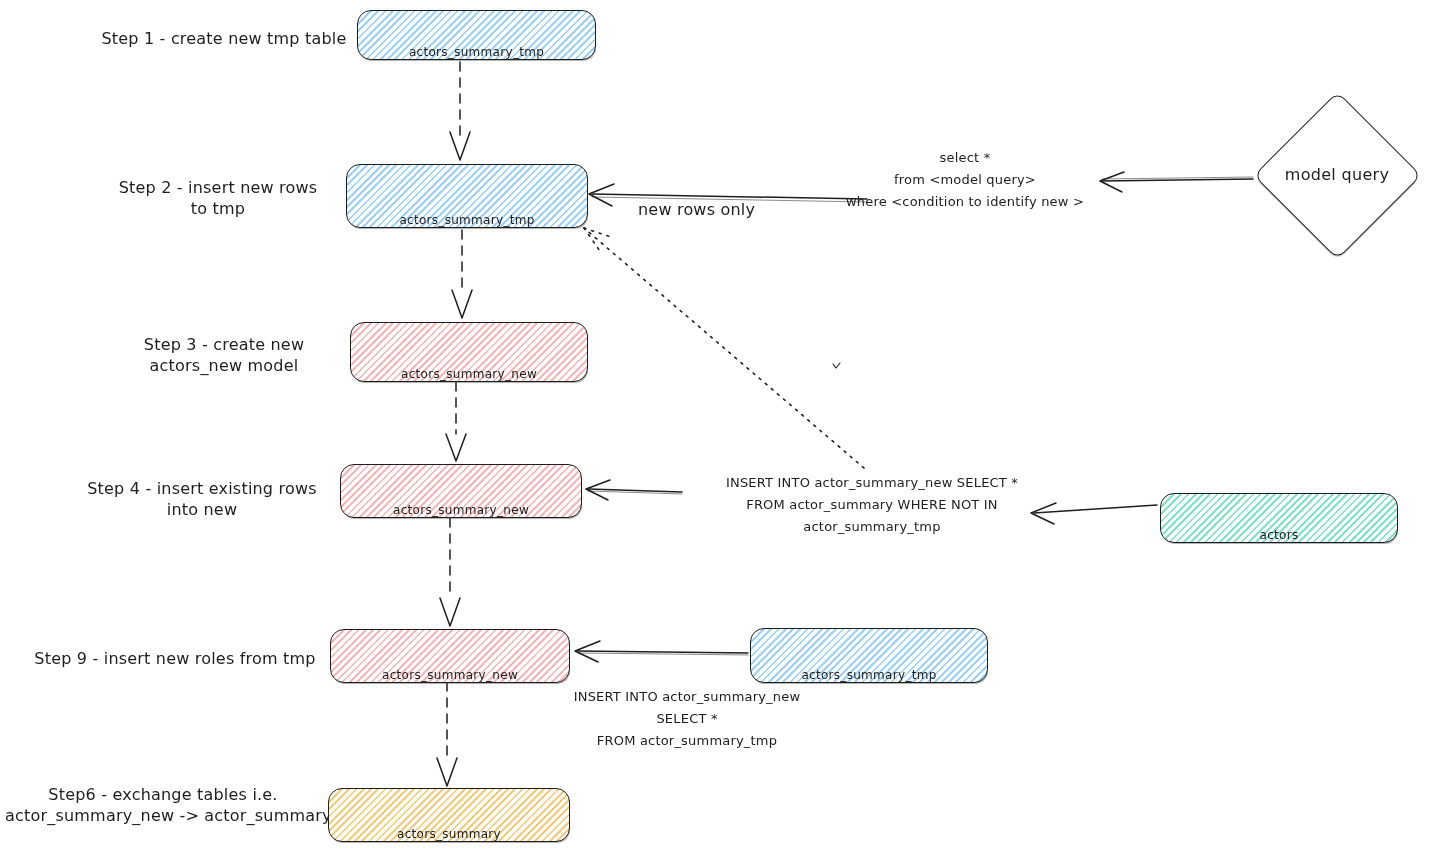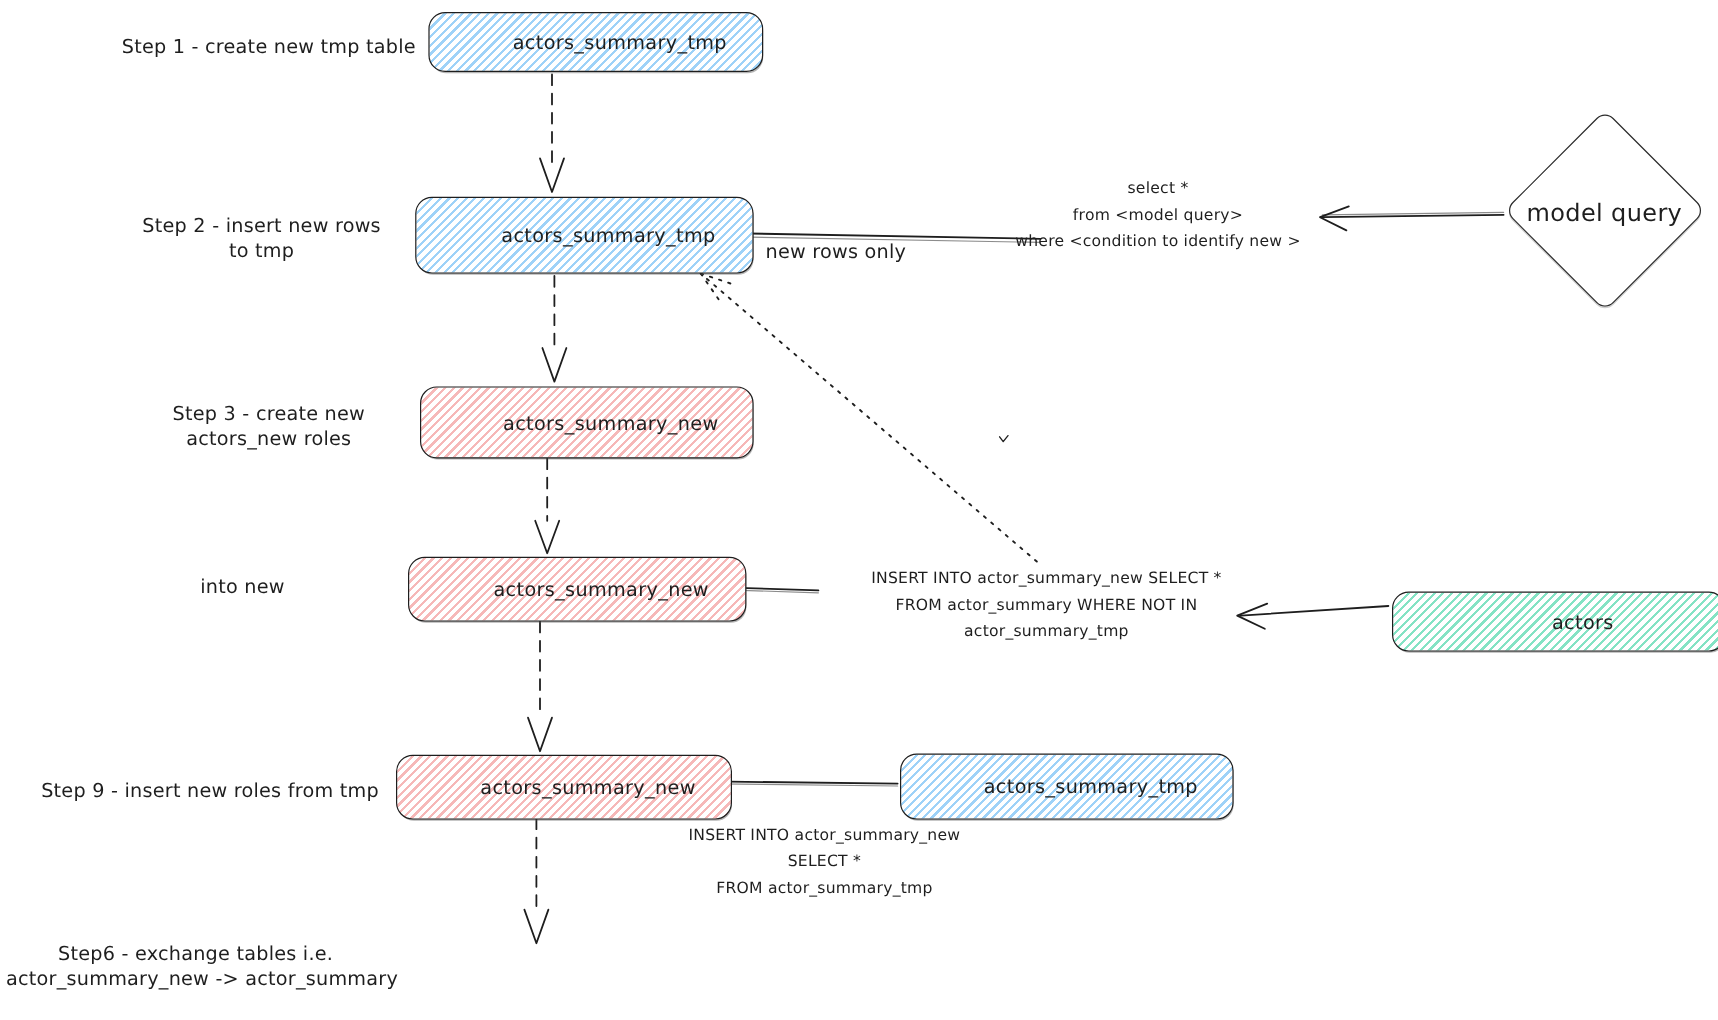"actors_summary_tmp" .node { align-items: center -> flex-end; font-size: 16px -> 12px; padding-left: 40px -> none }
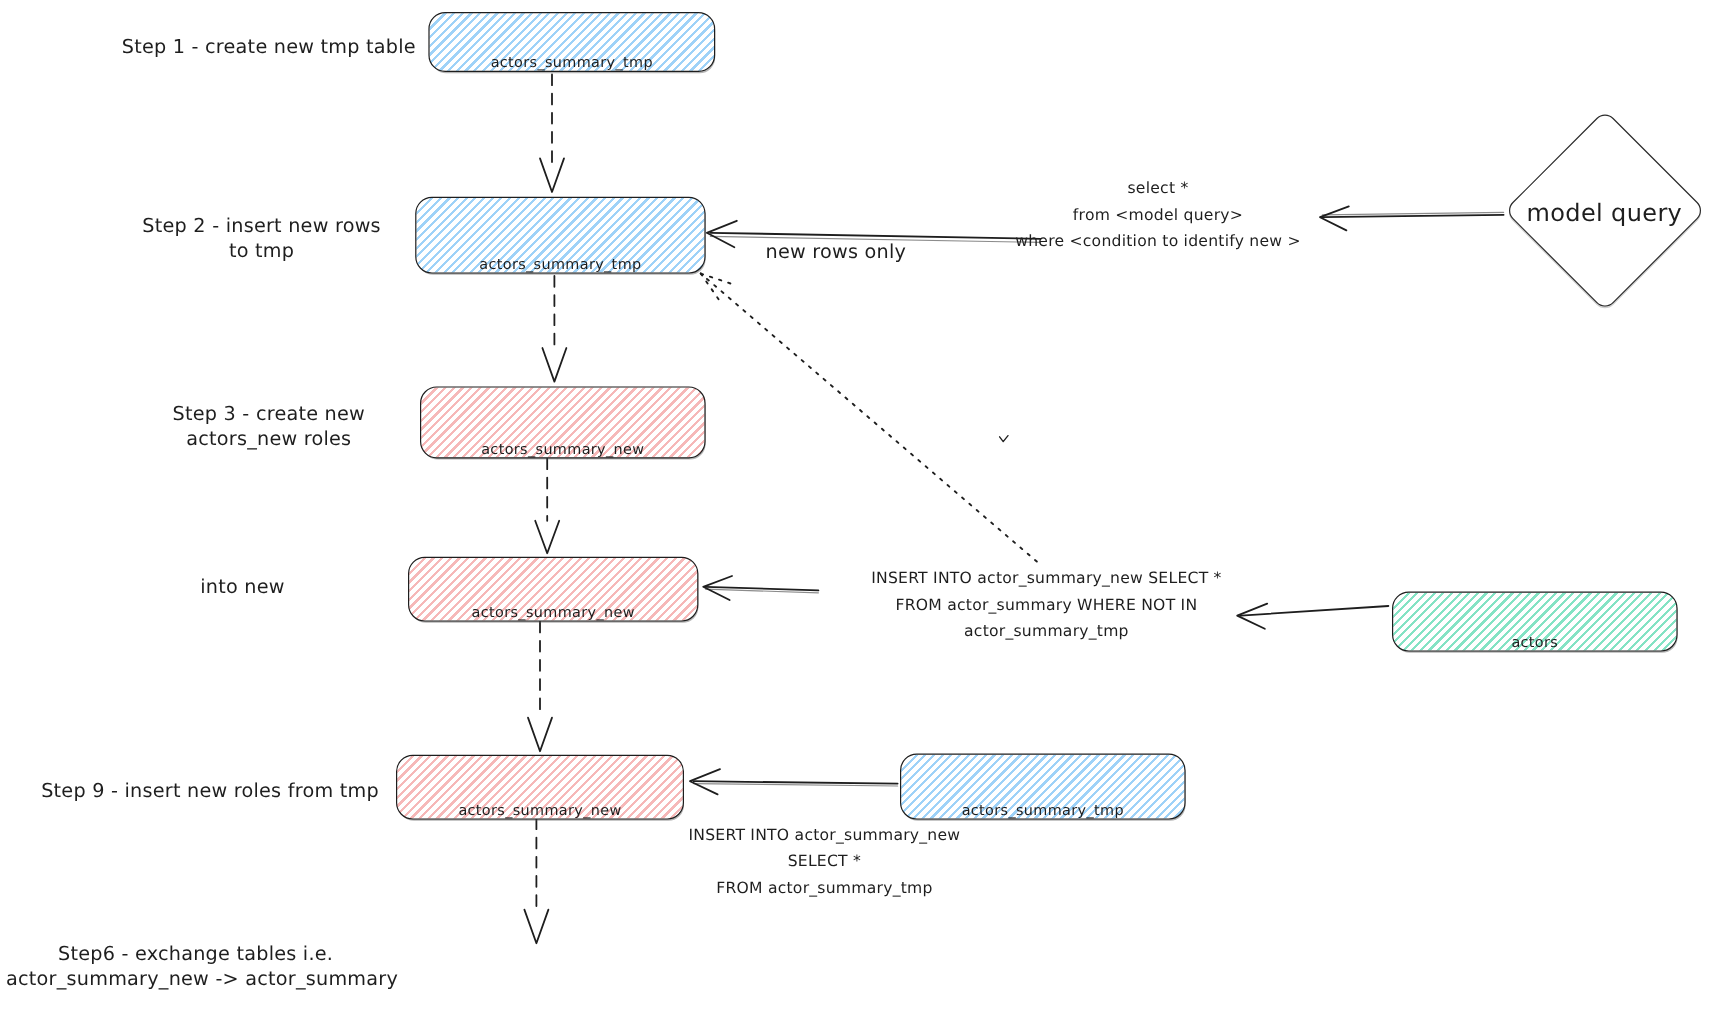"model query" .diamond-label { font-size: 20px -> 16px }
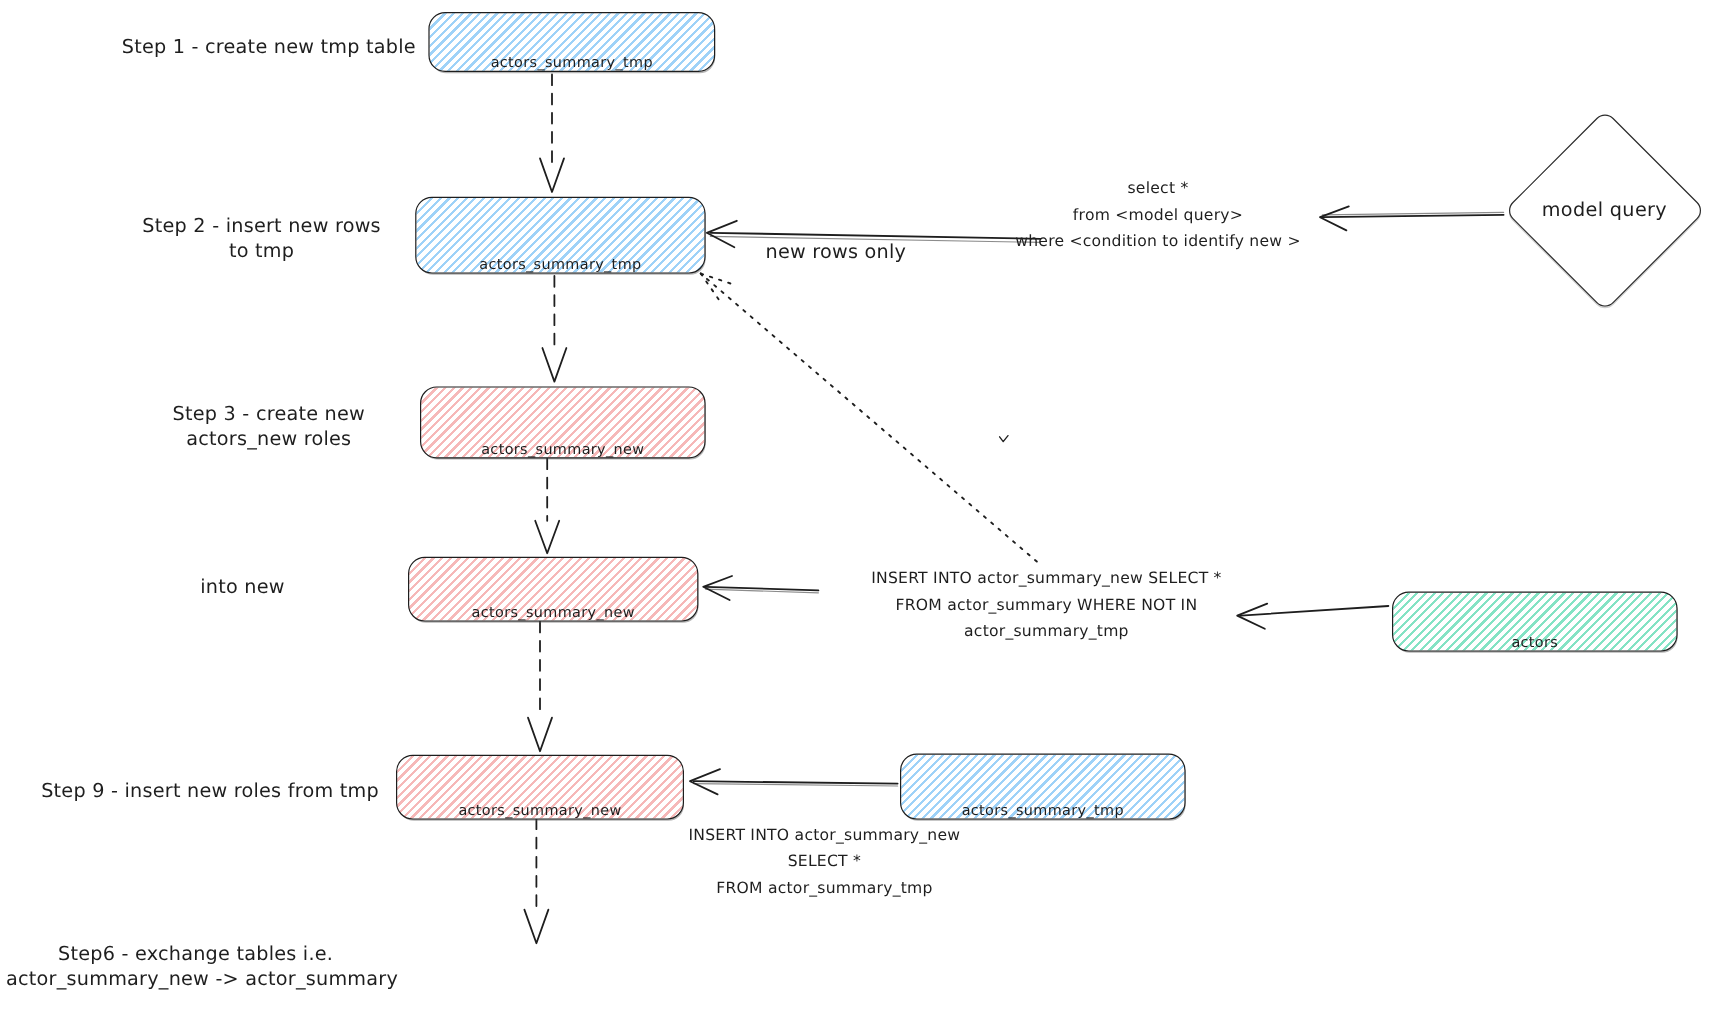"actors_new roles" div { text: roles -> model }
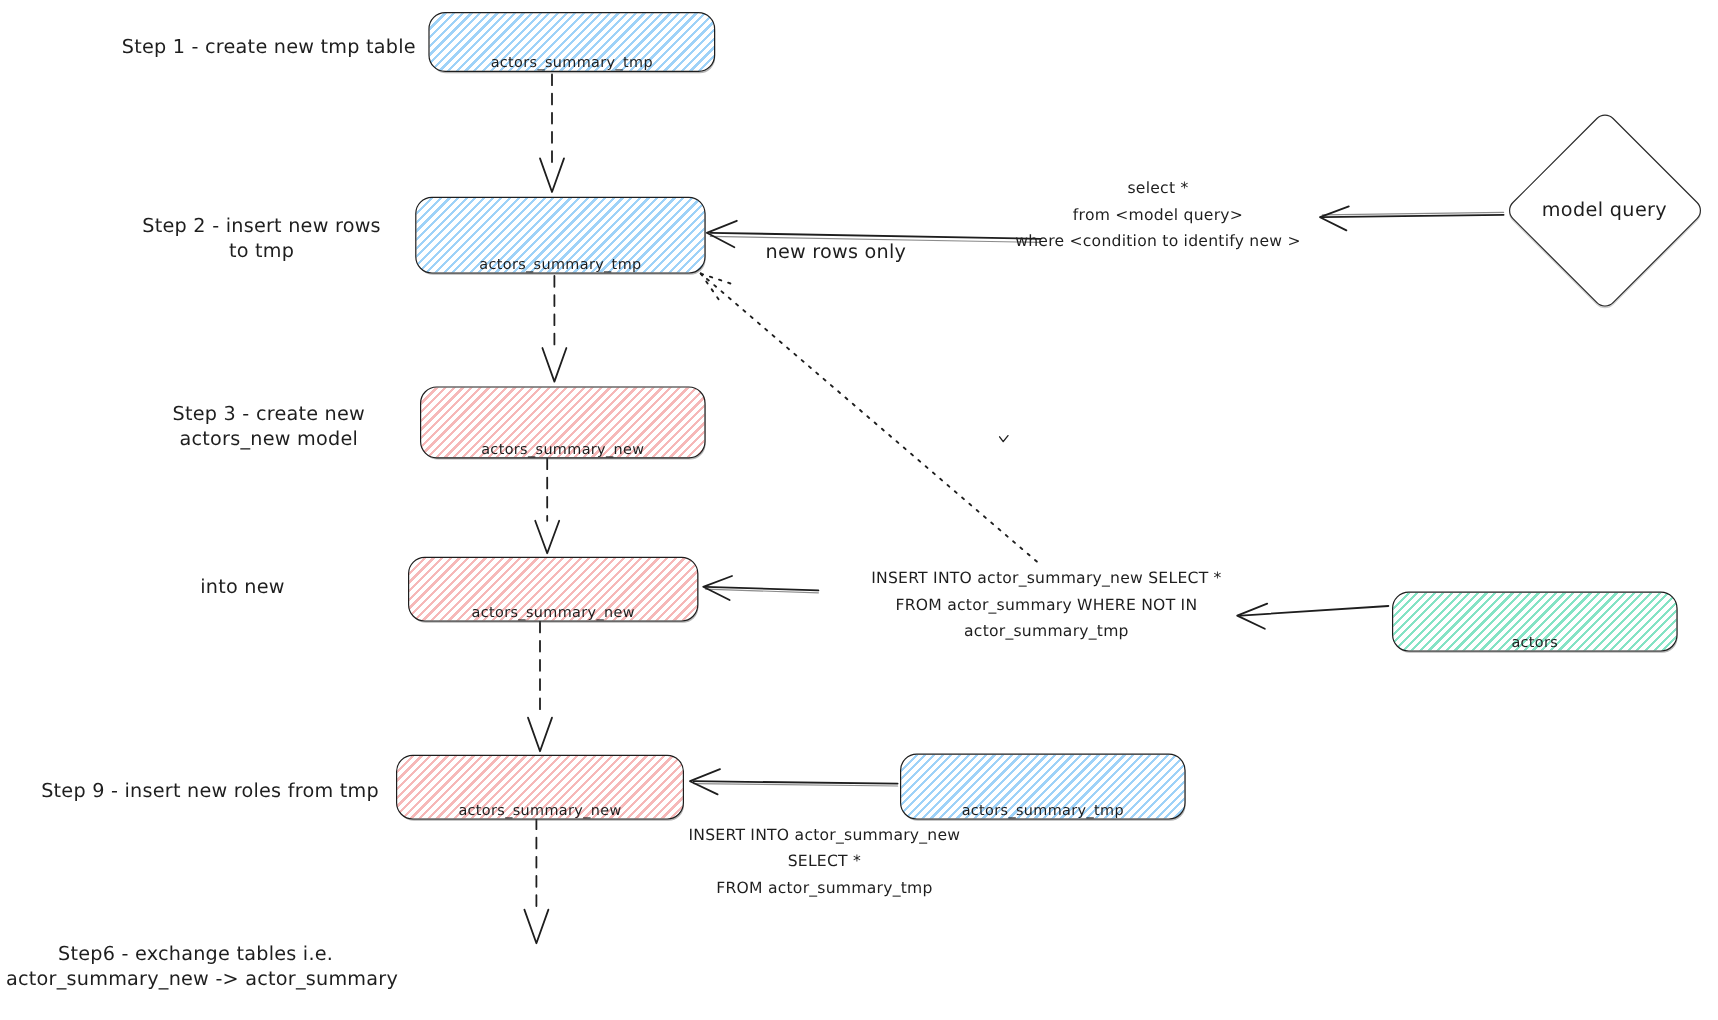"Step 4 - insert existing" div { html: none -> <div>Step 4 - insert existing rows</div> }
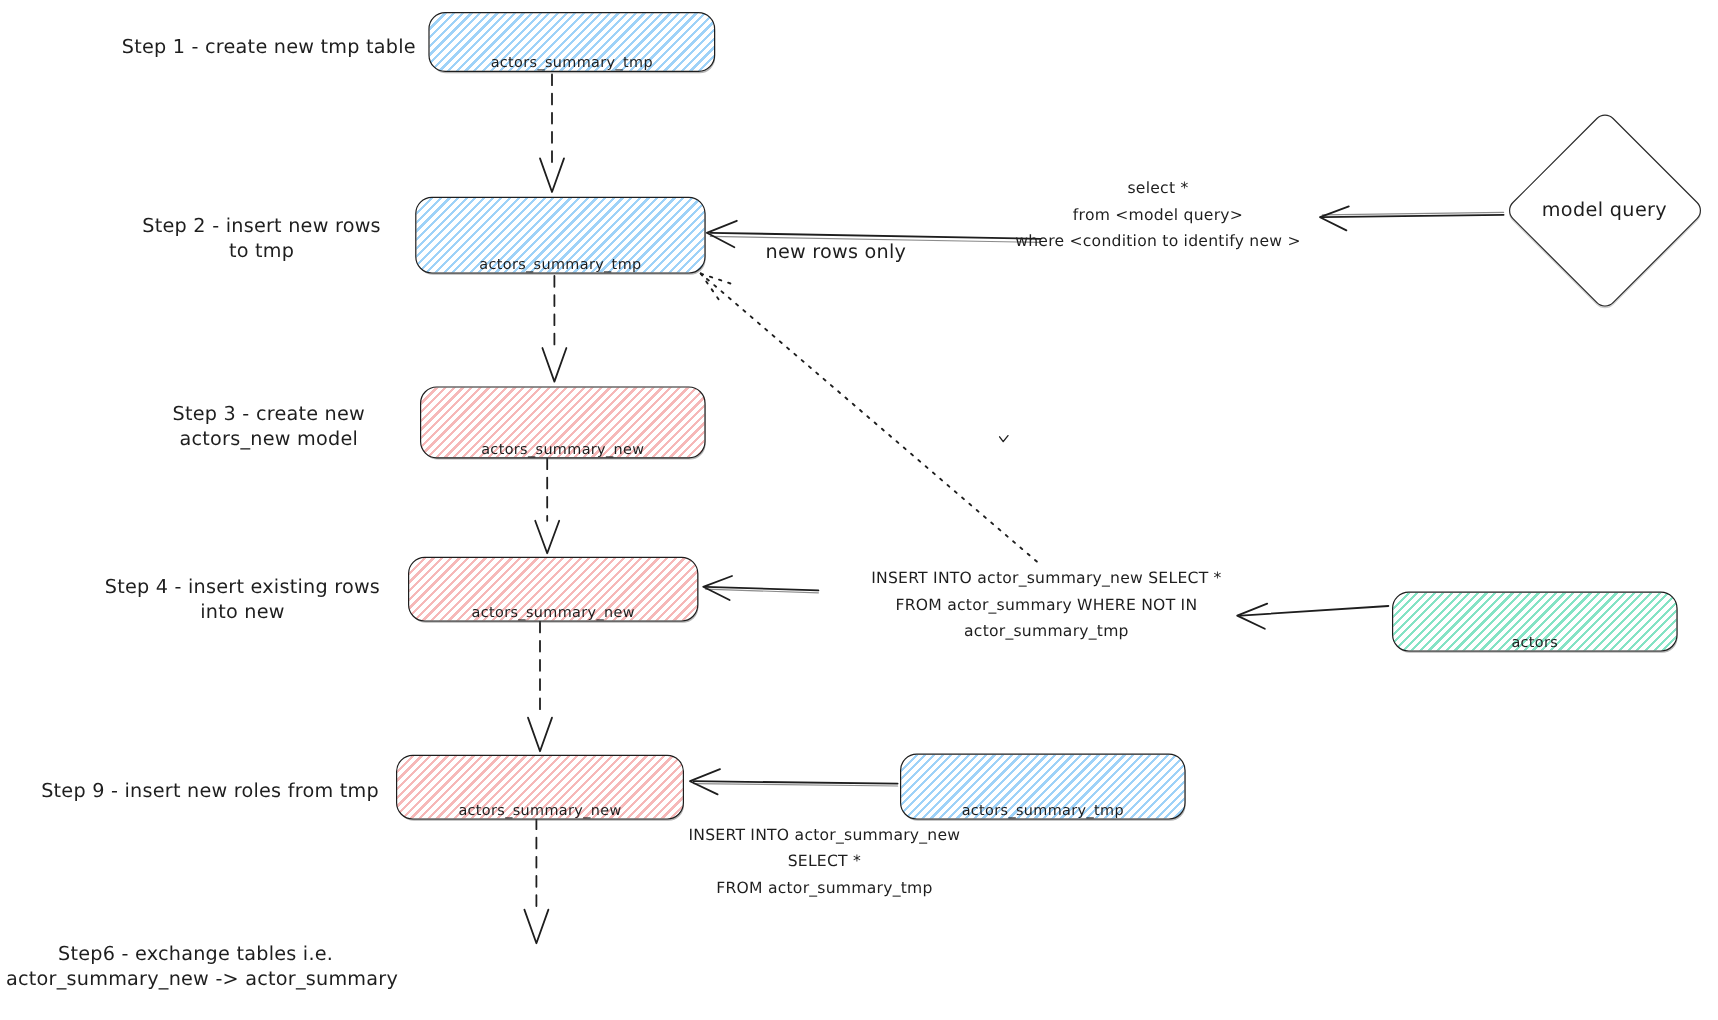"actors_summary" div.node { html: none -> <div> <span>actors_summary</span> </div> }
